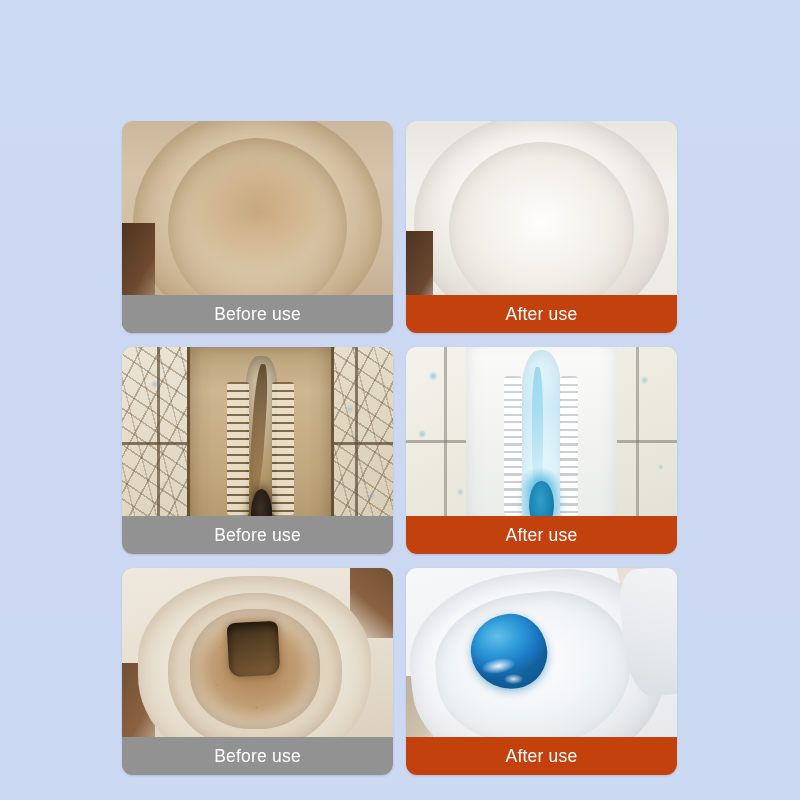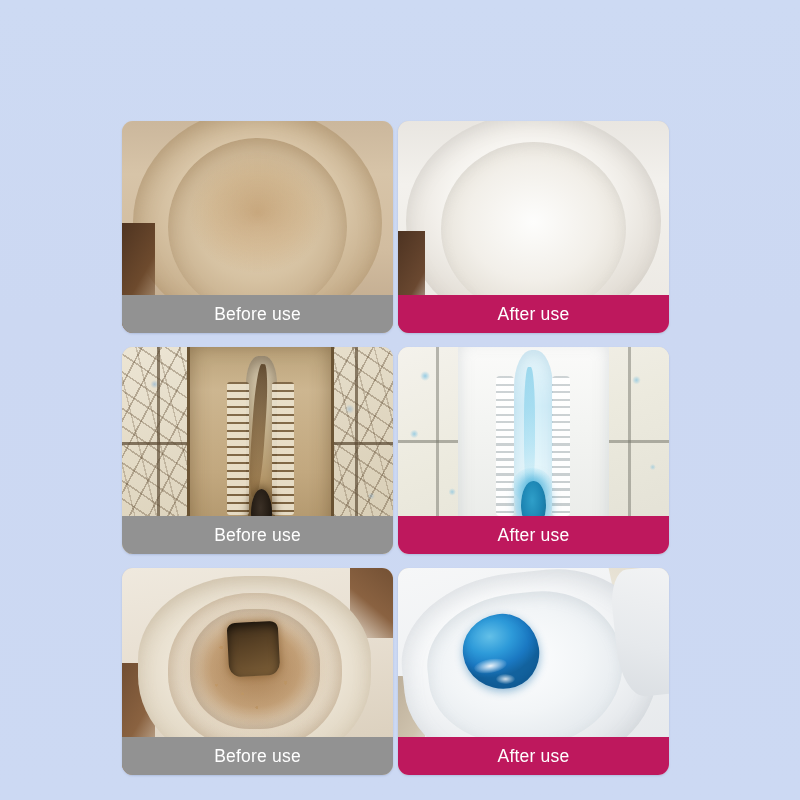"Before use" .row { gap: 5px -> 13px }
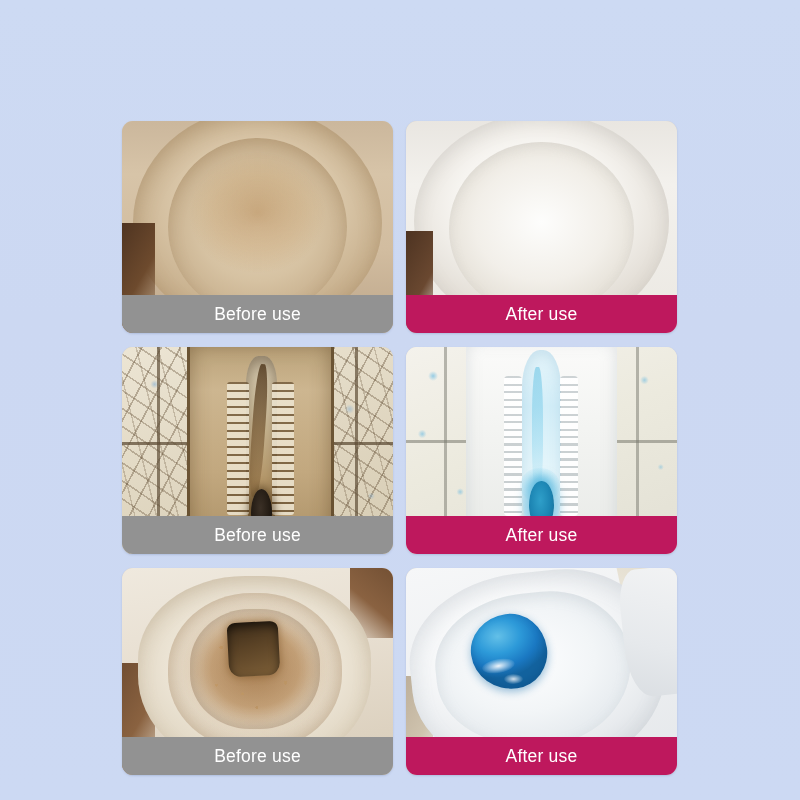"After use" .label-bar.after { background: #be185d -> #c2410c }
